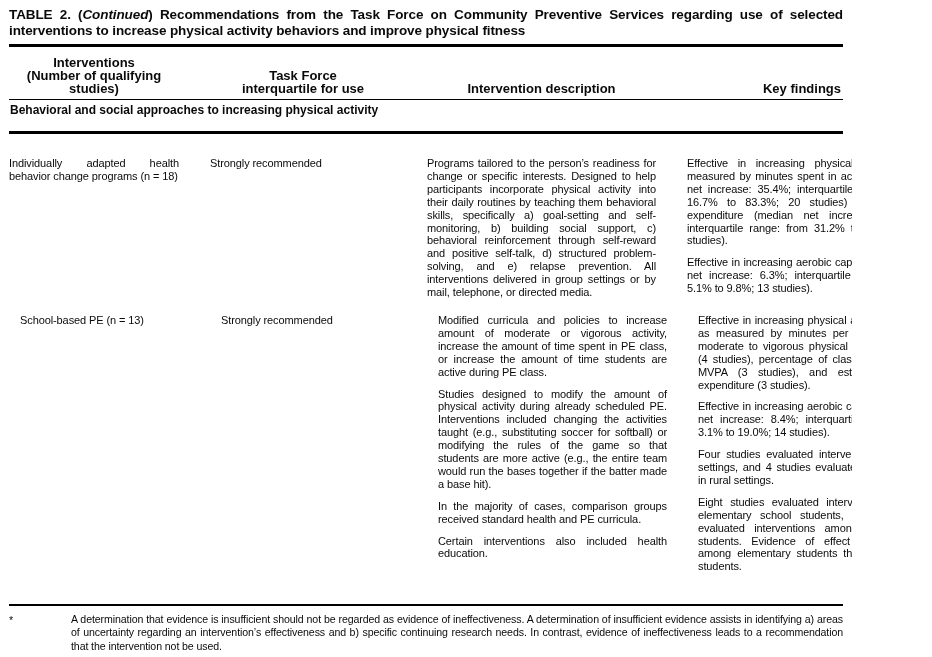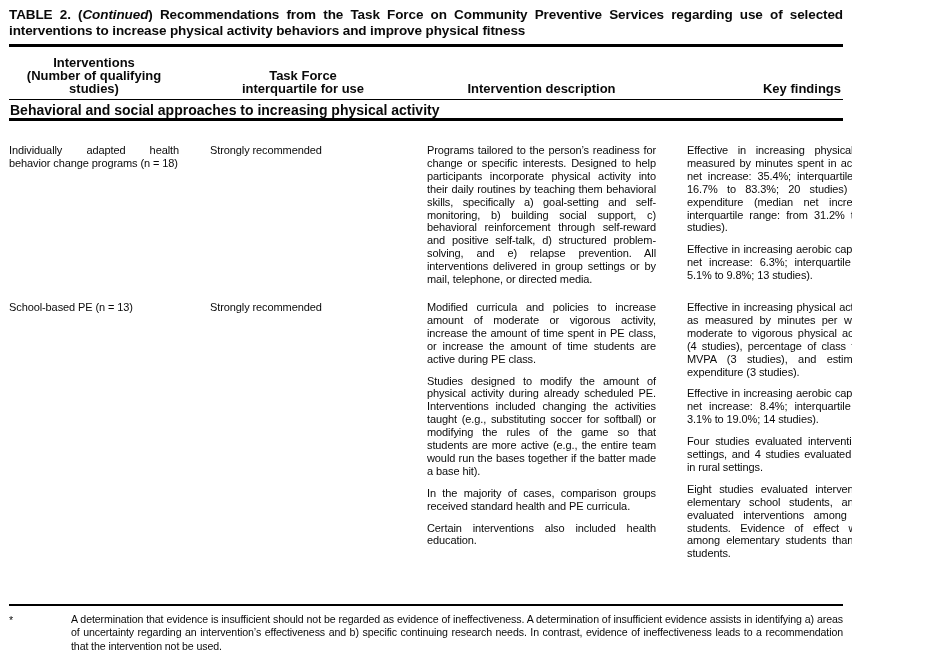"Behavioral and social approaches to" .section-row { font-size: 14px -> 12px; padding: 4px 0 1px 1px -> 4px 0 14px 1px }
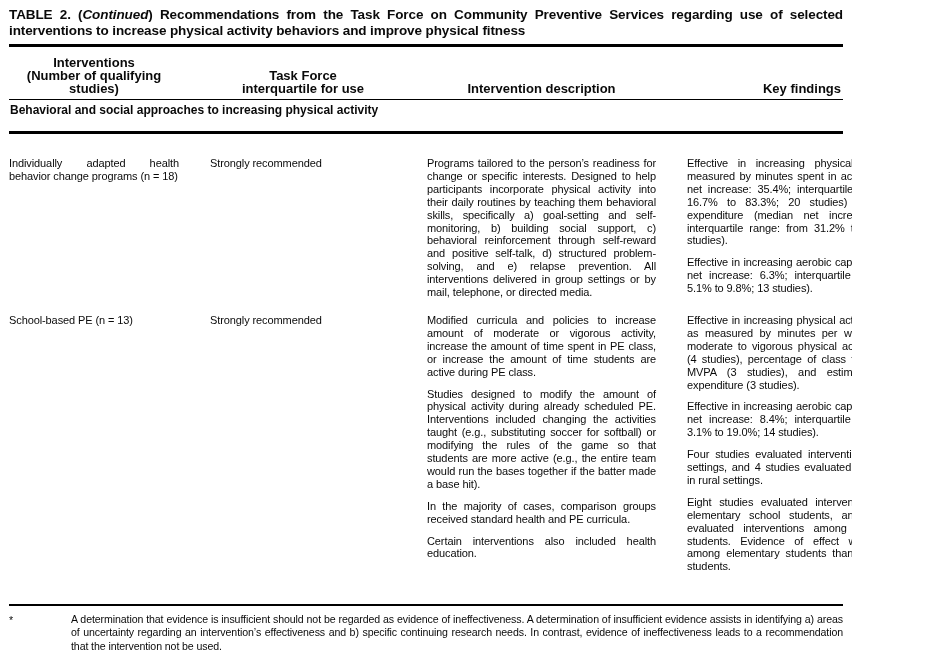"School-based PE (n = 13)" .body-row.second { margin-left: none -> 11px }
